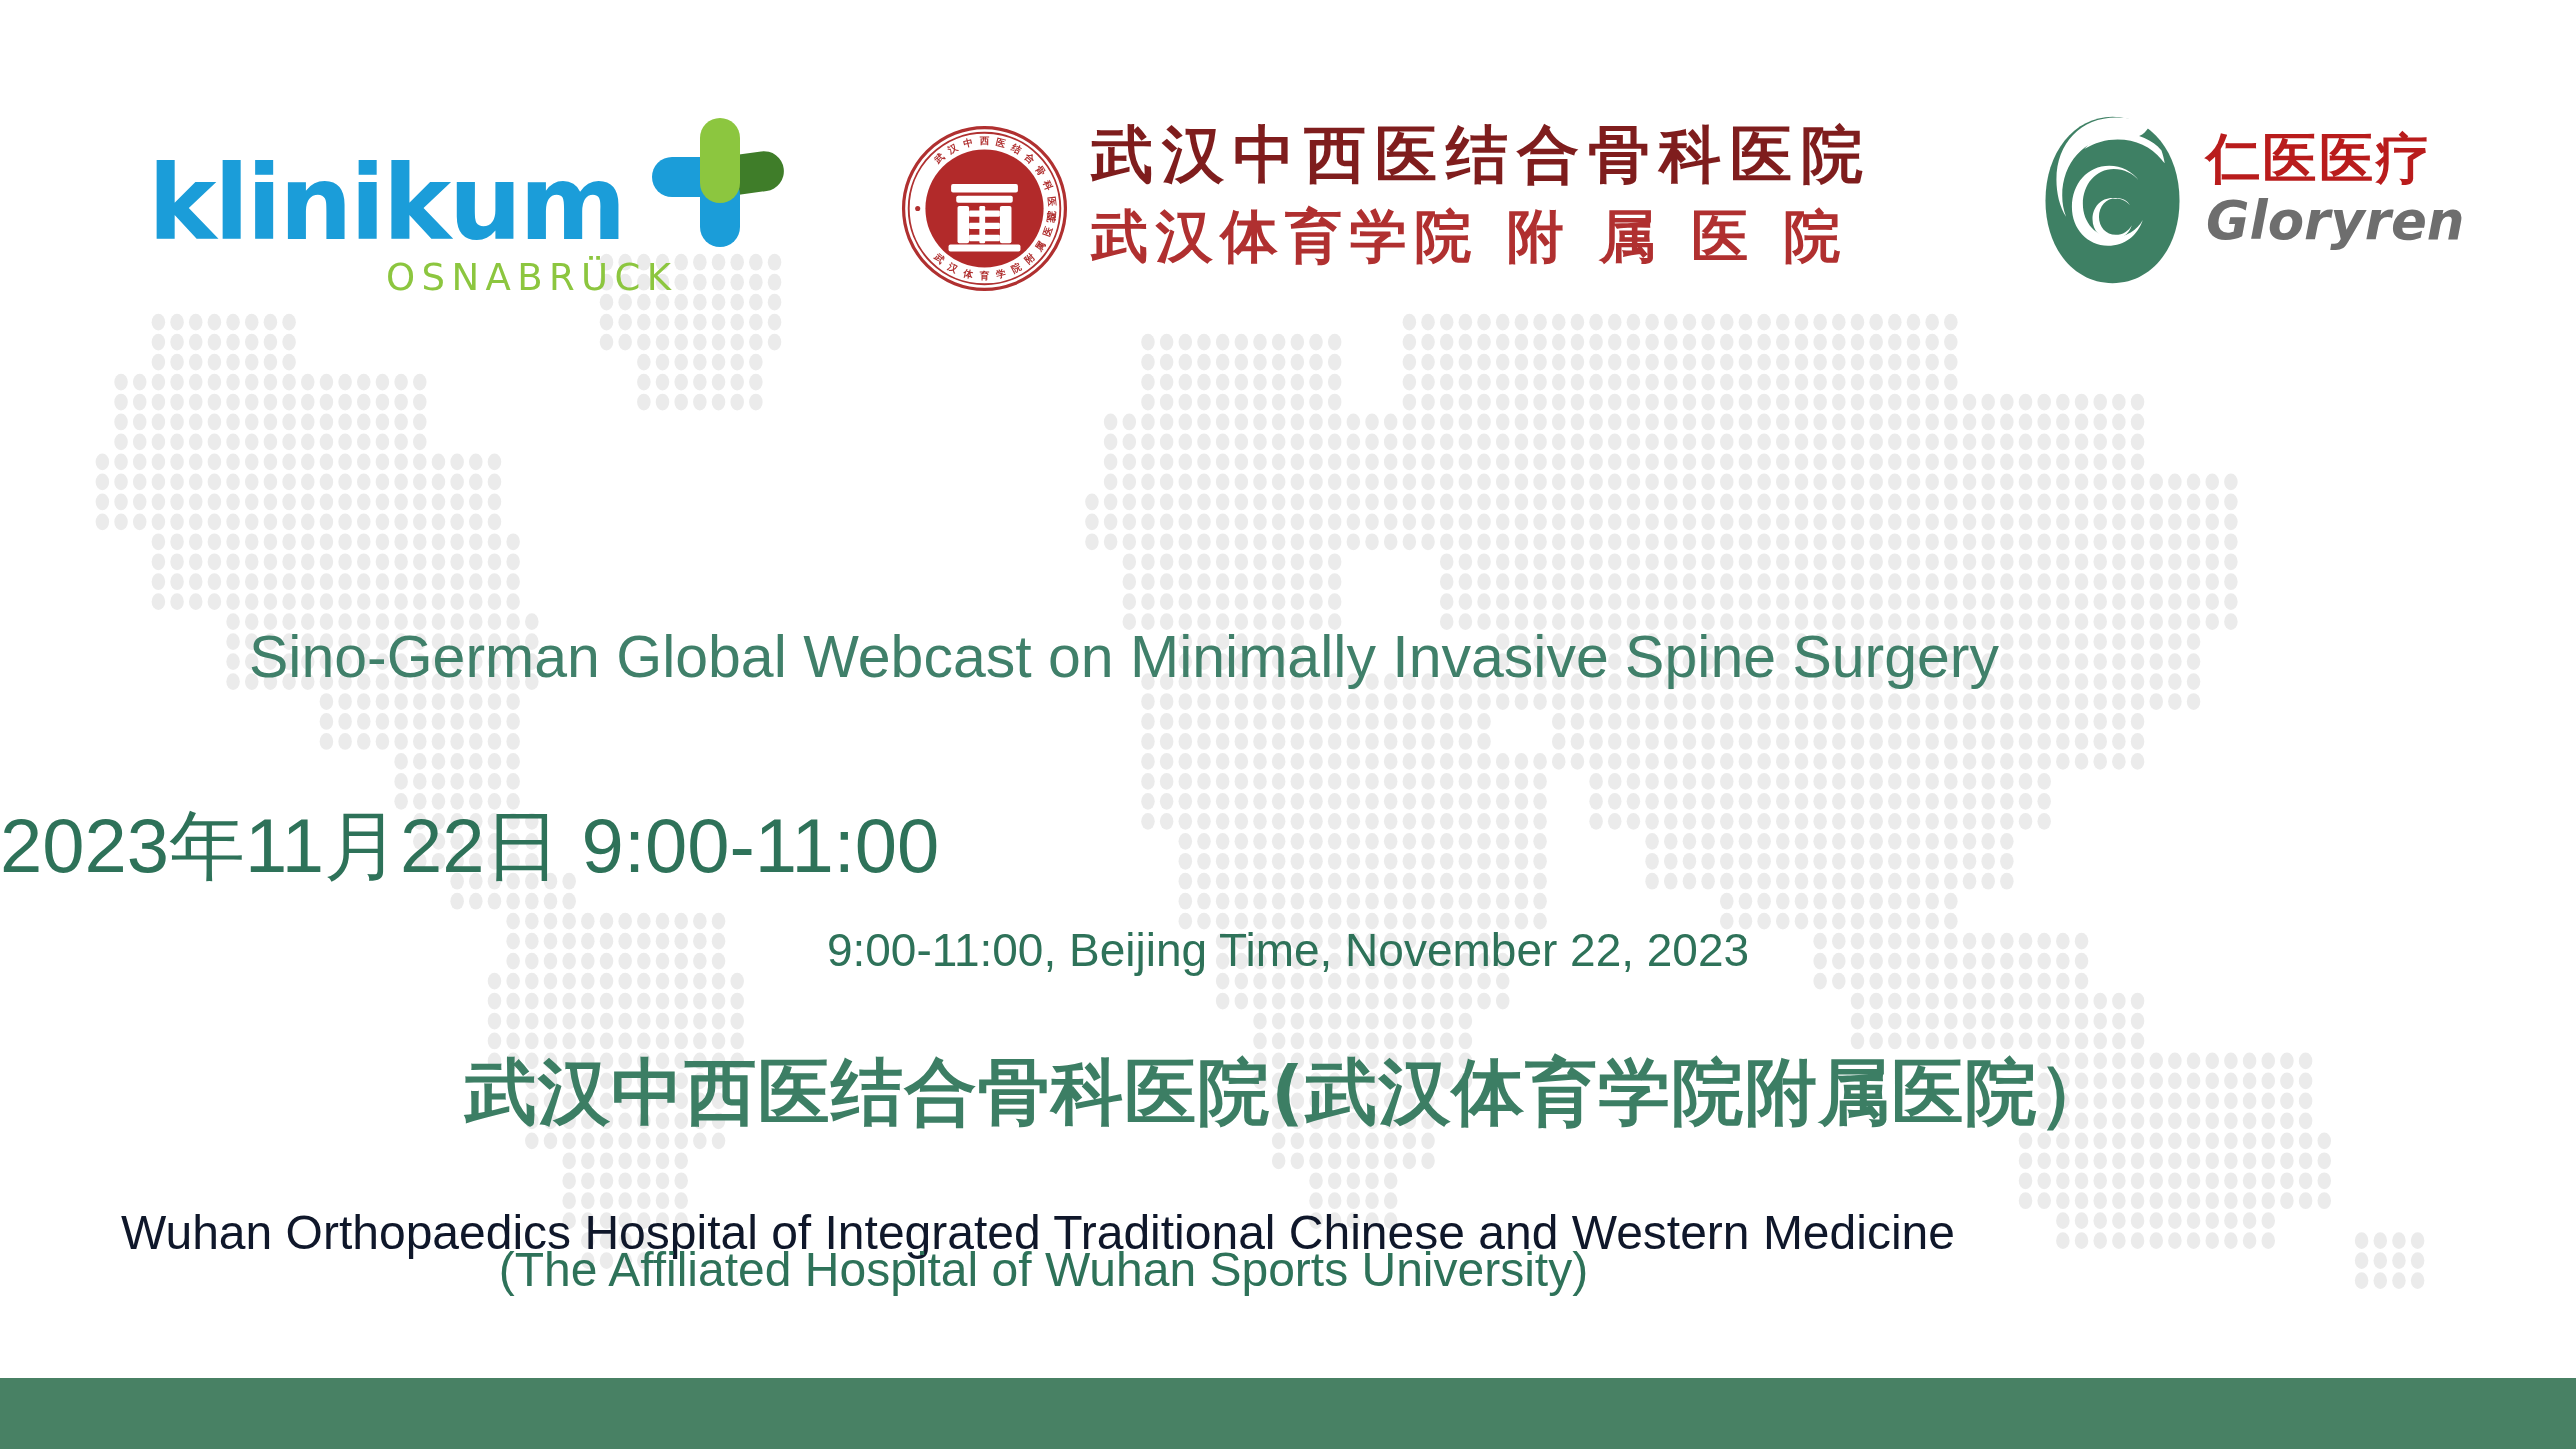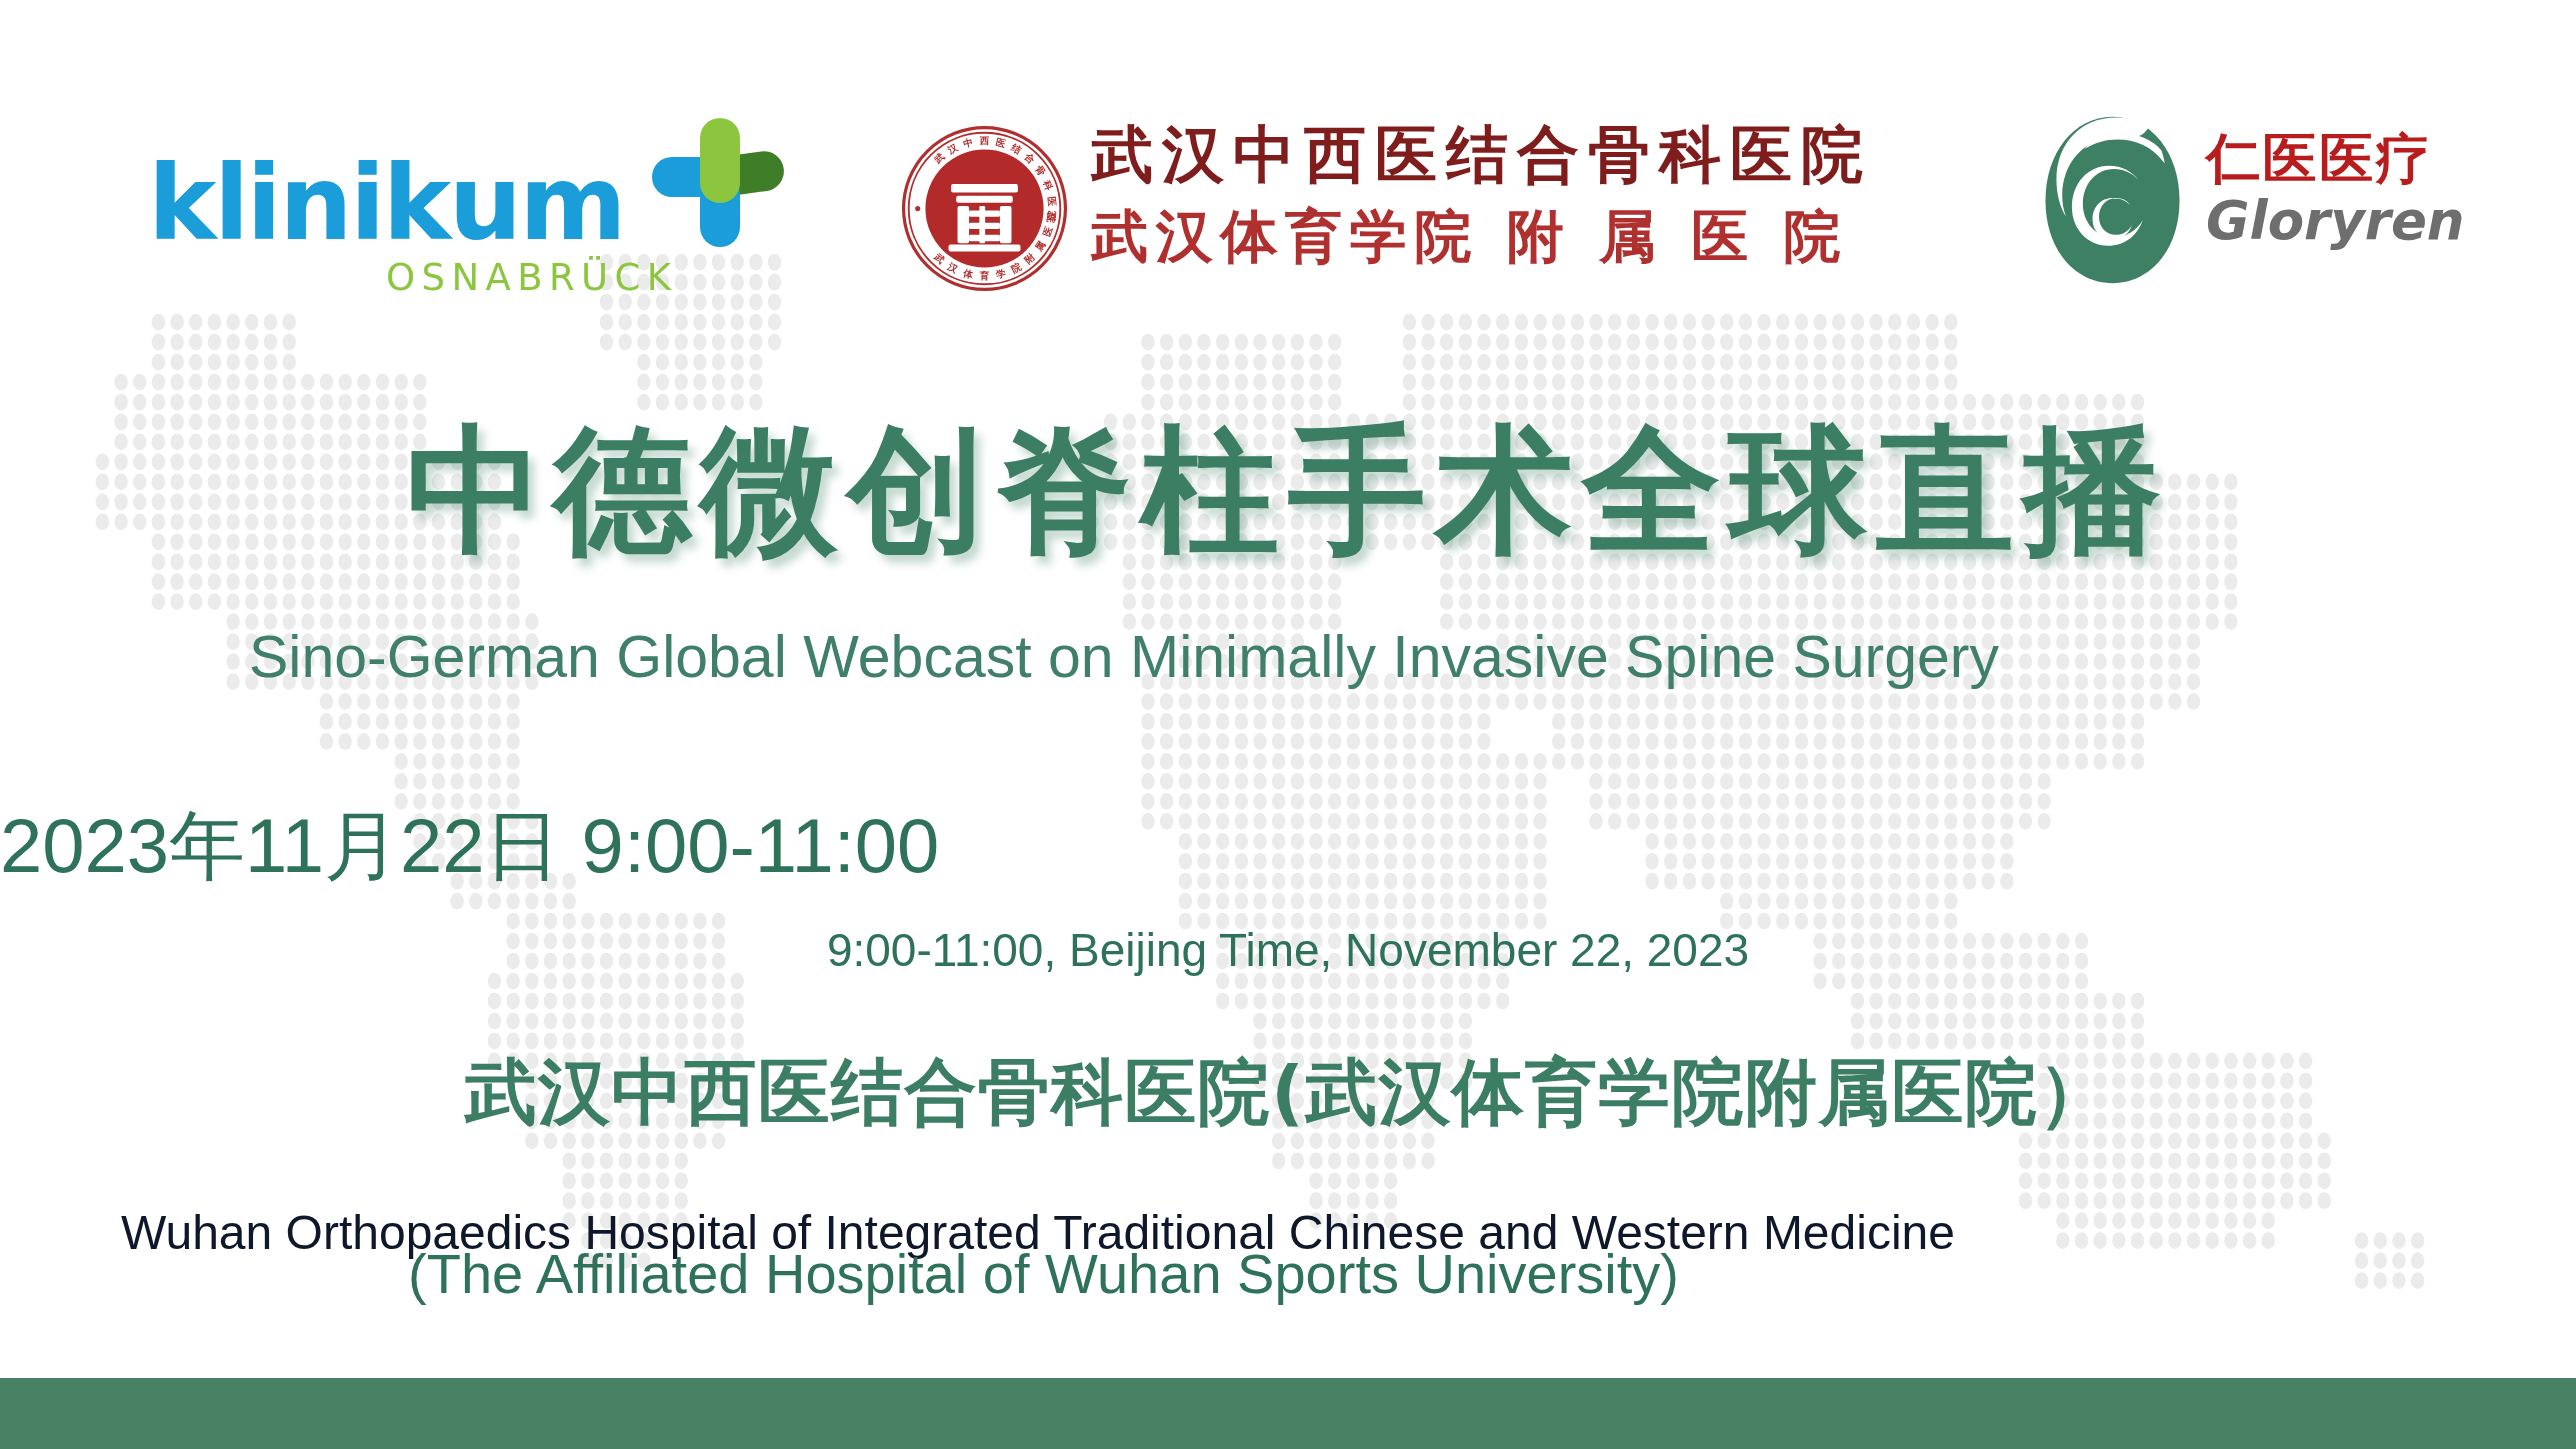"中德微创脊柱手术全球直播" div.main-title { html: <div>中德微创脊柱手术全球直播</div> -> none }
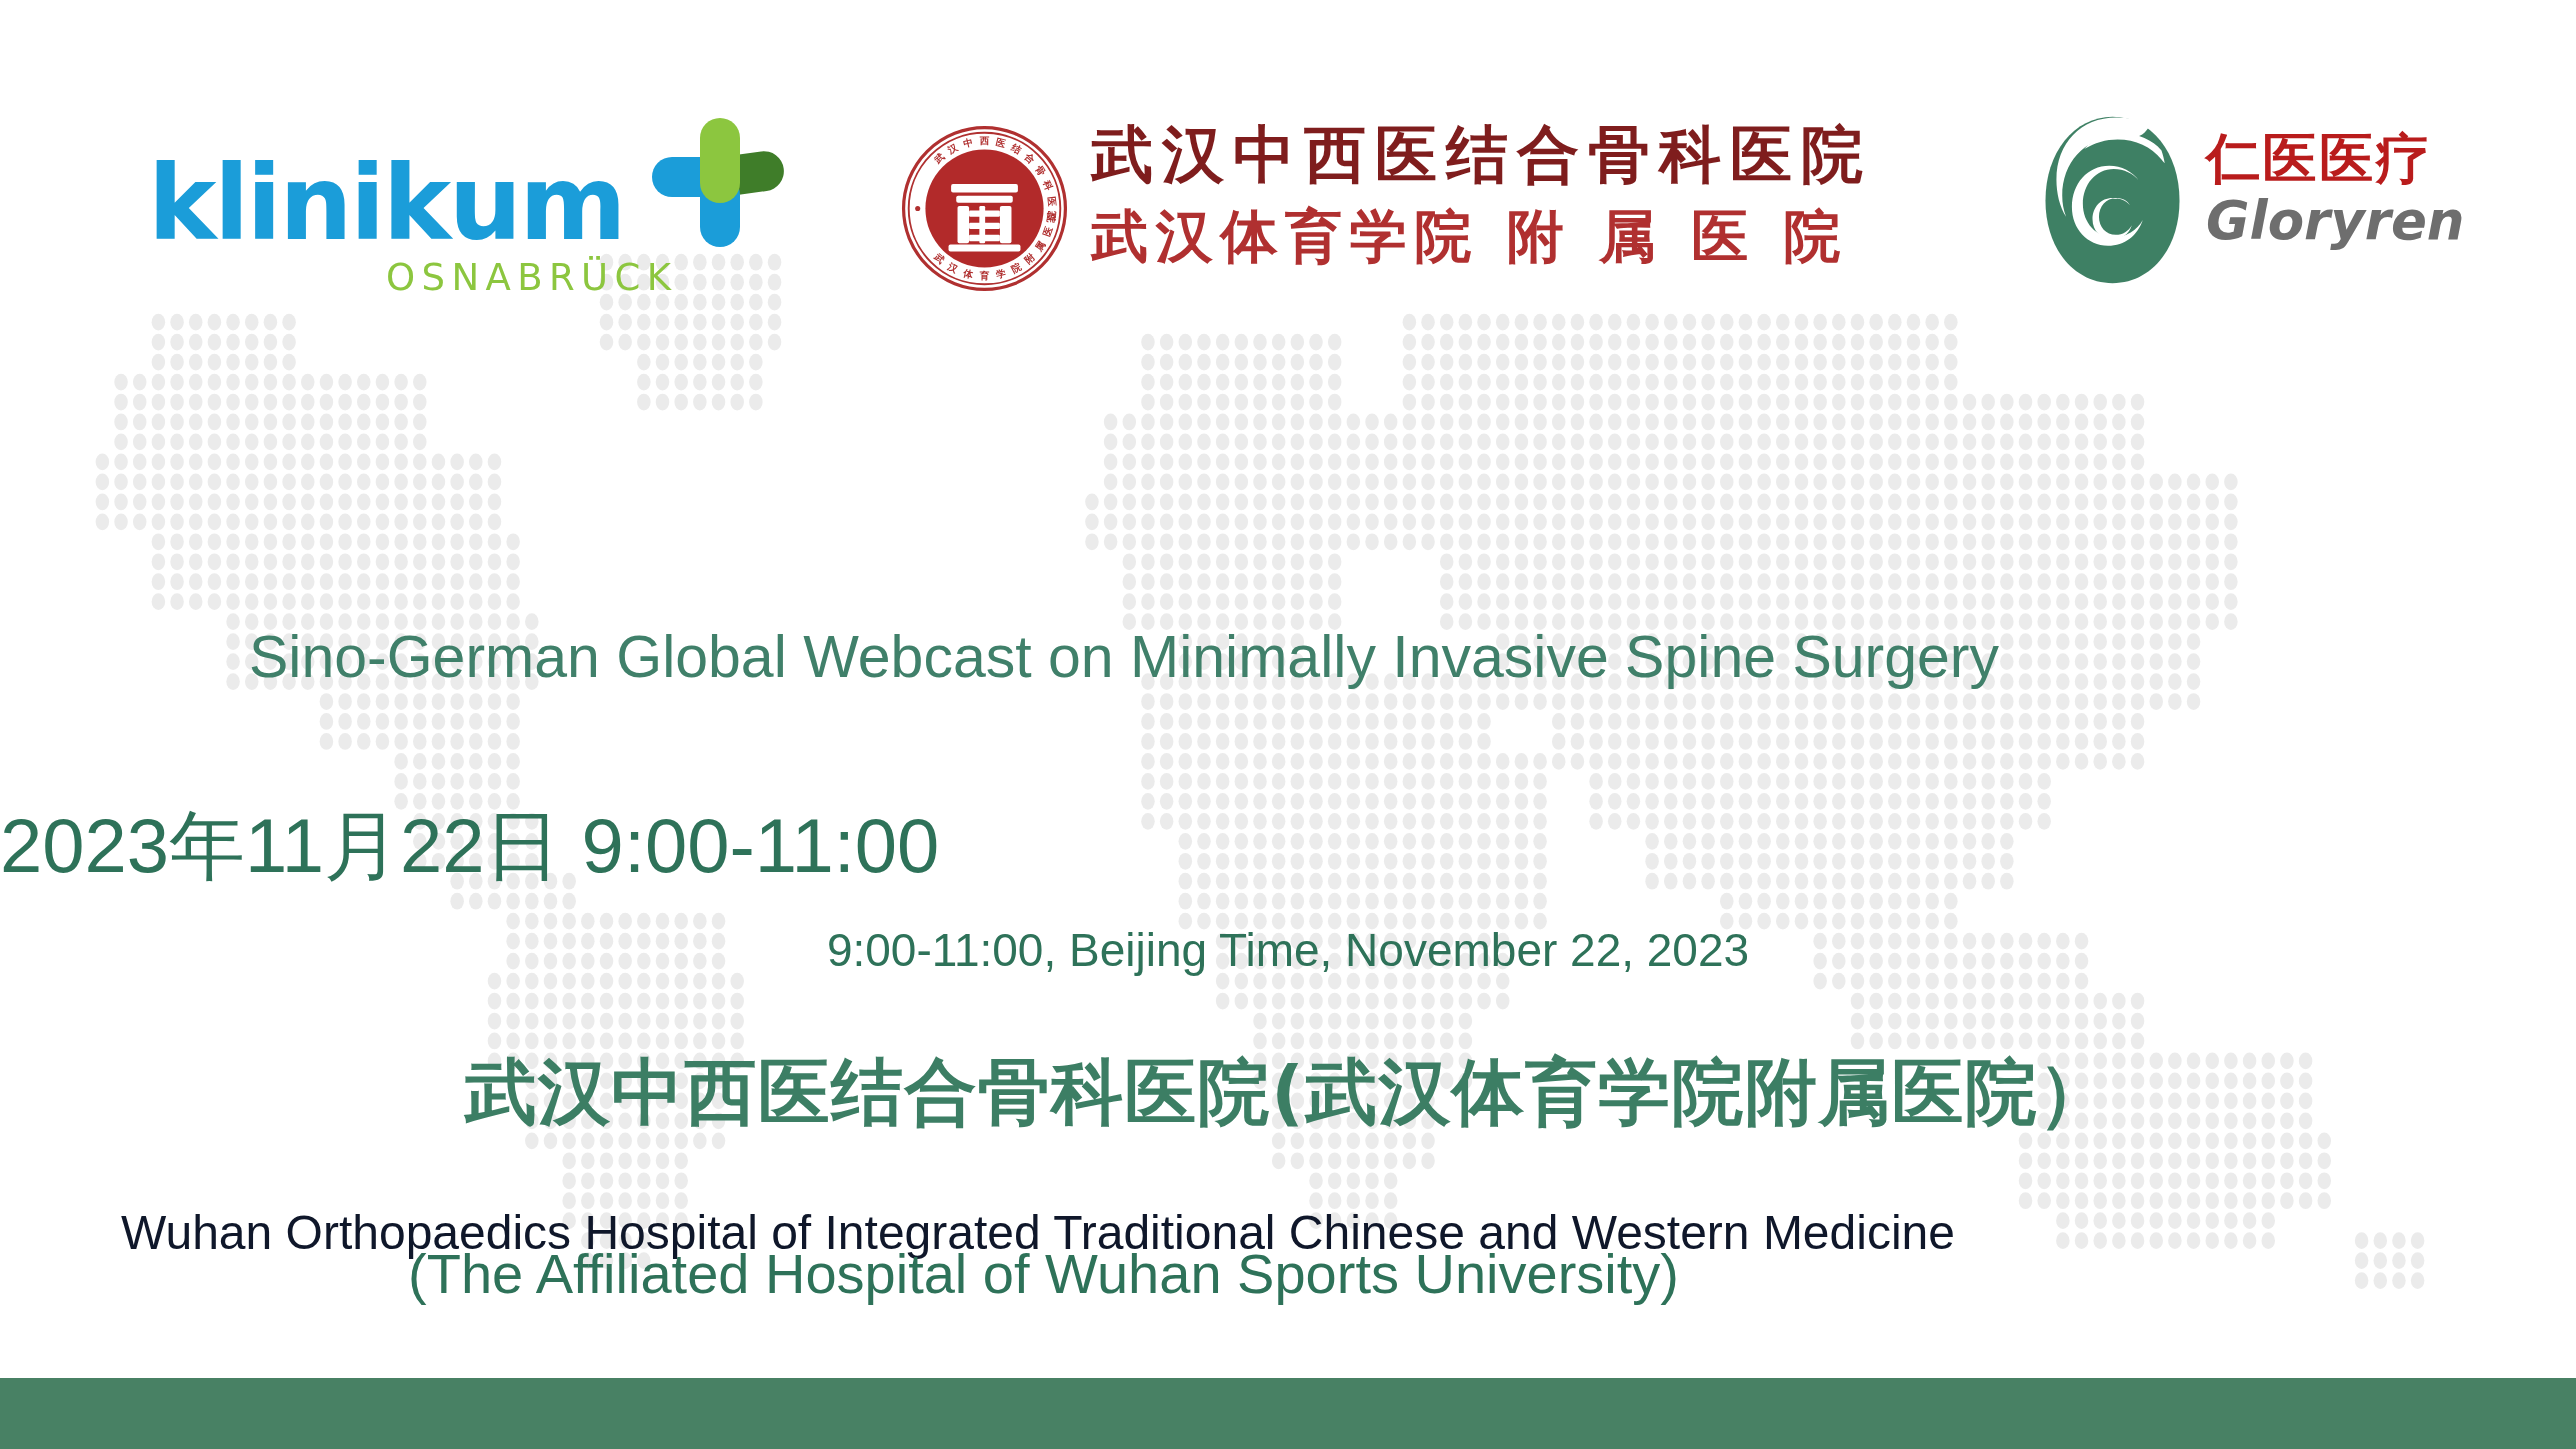"(The Affiliated Hospital of Wuhan" .hospital-en2 { font-size: 56px -> 48px }
